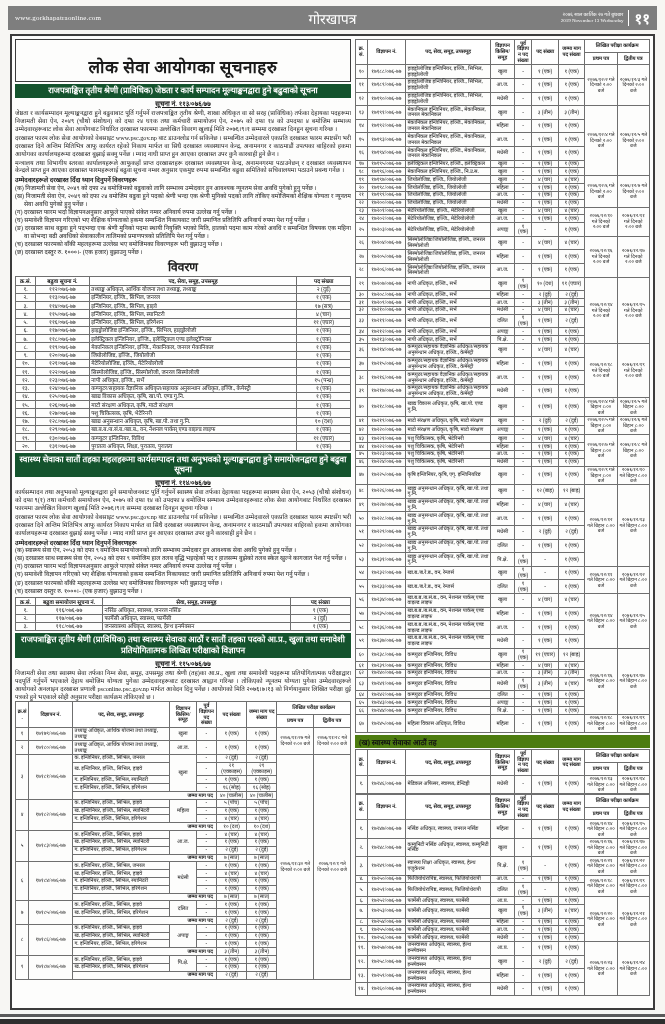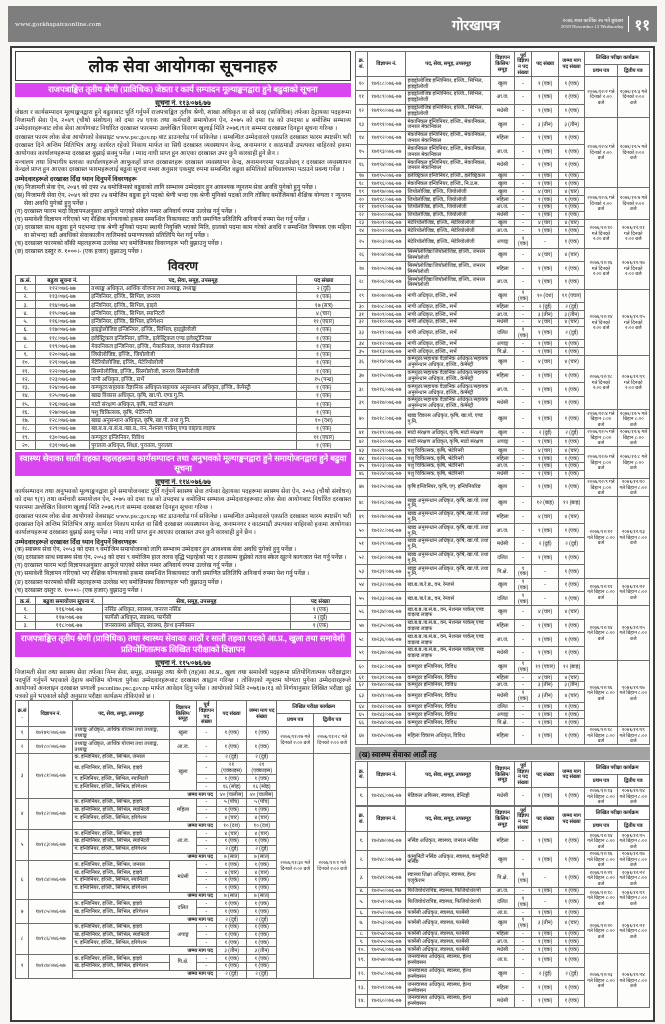"www.gorkhapatraonline.com" .masthead-bar { height: 36px -> 24px }
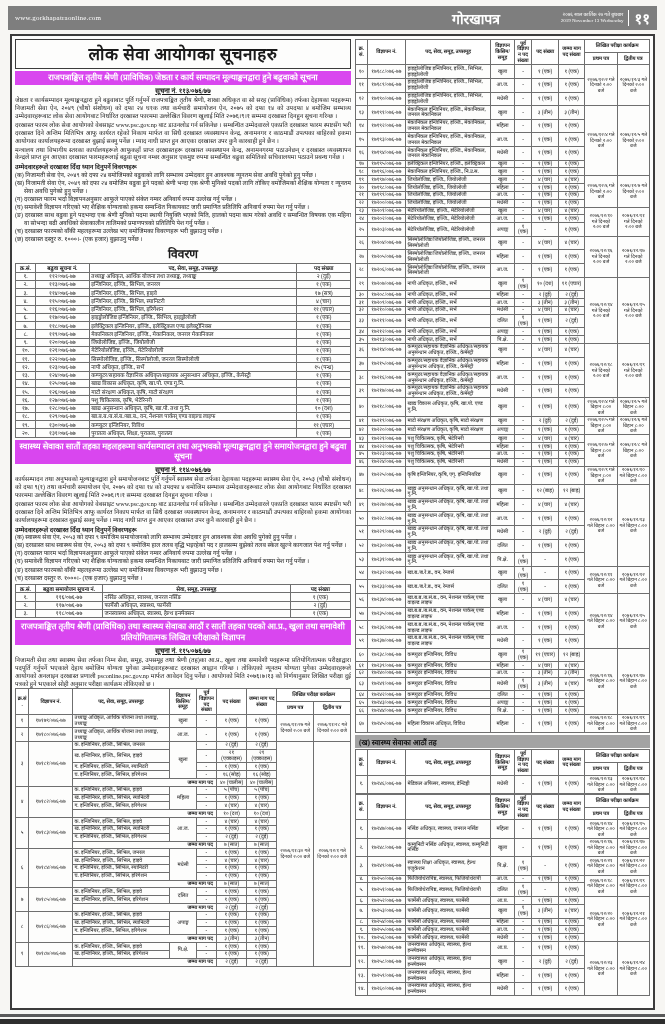"गोरखापत्र" .mh-title { font-weight: bold -> normal; text-align: right -> center }
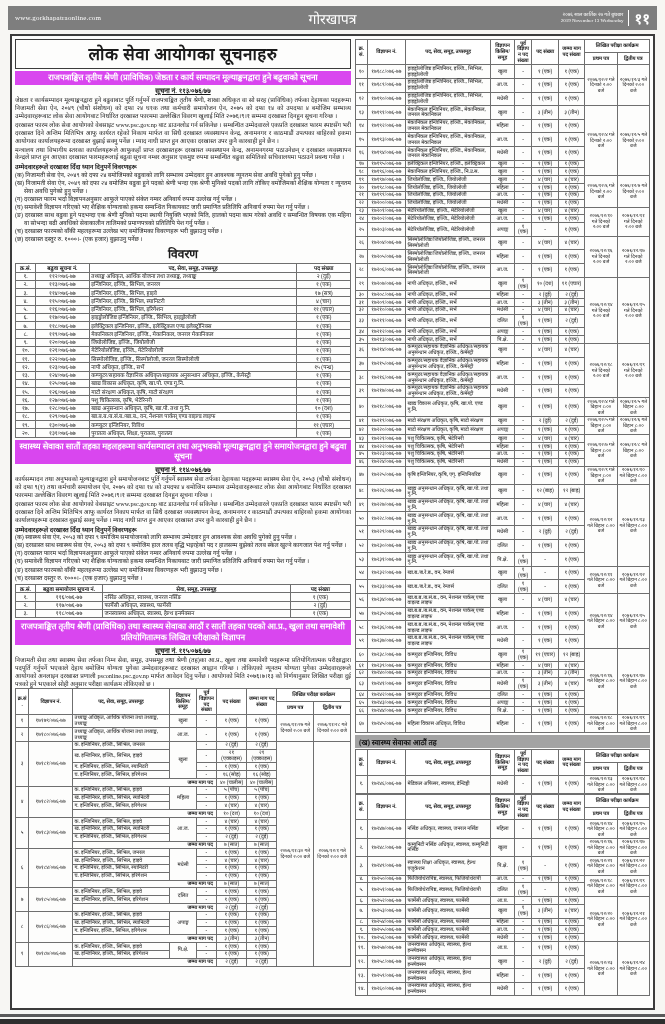"लोक सेवा आयोगका सूचनाहरु" .title-box { padding: 2px 2px 3px 2px -> 15px 2px 3px 2px }
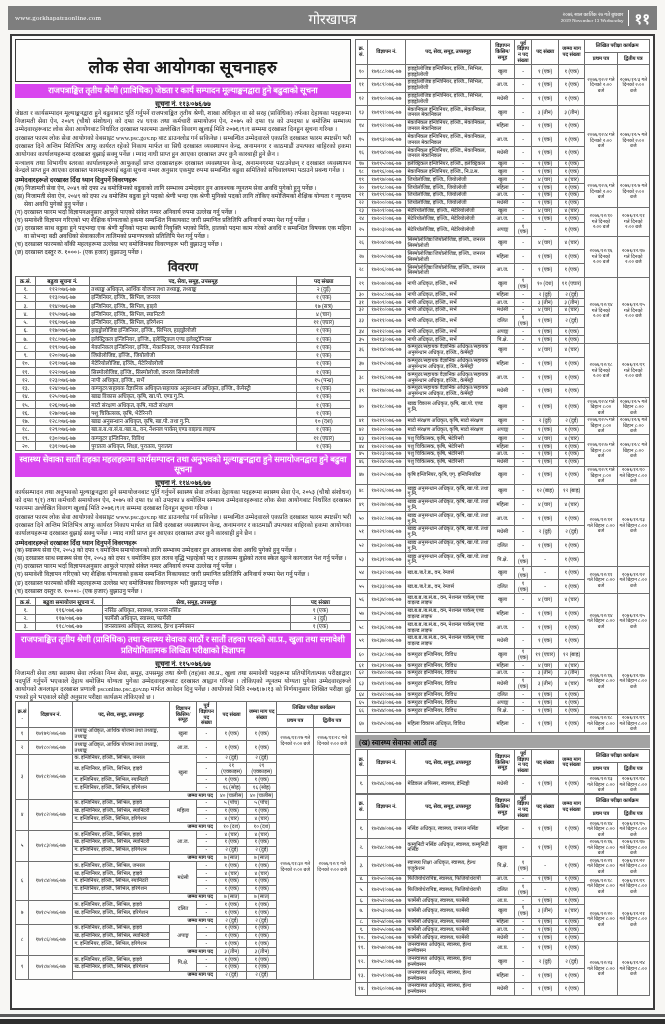"राजपत्राङ्कित तृतीय श्रेणी (प्राविधिक)" .blackbar { background: #d946ef -> #14532d }
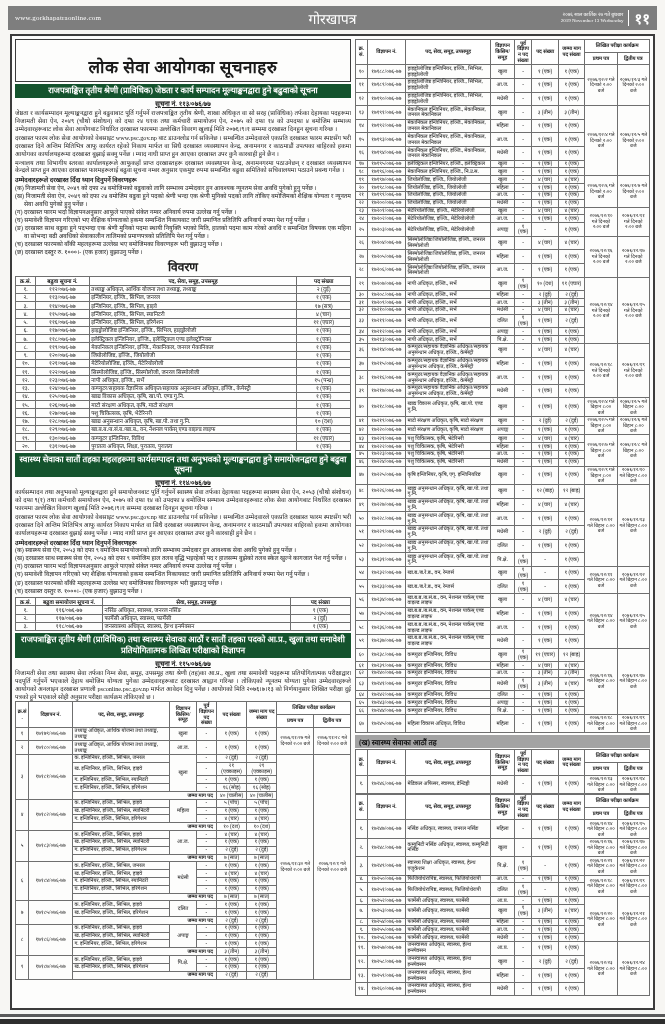"(ख) स्वास्थ्य सेवाका आठौं तह" .graybar { background: #a3a3a3 -> #4d7c0f }
